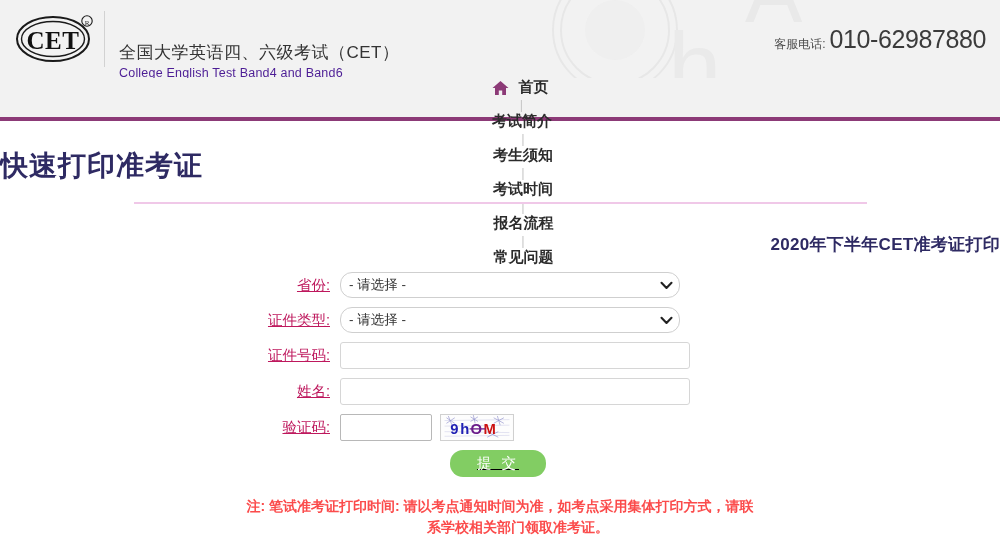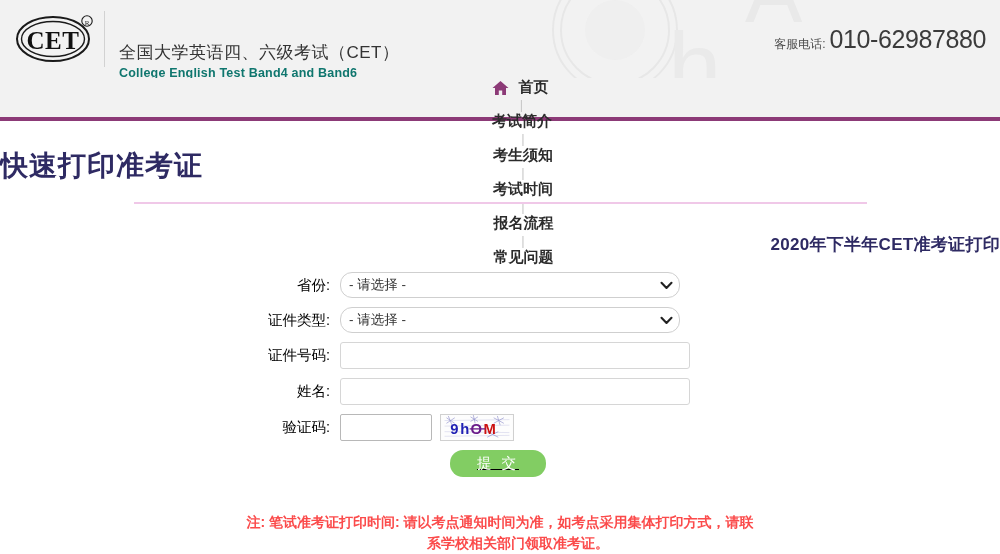"College English Test Band4 and" .brand-en { color: #0f766e -> #4c1d95; font-weight: bold -> none }
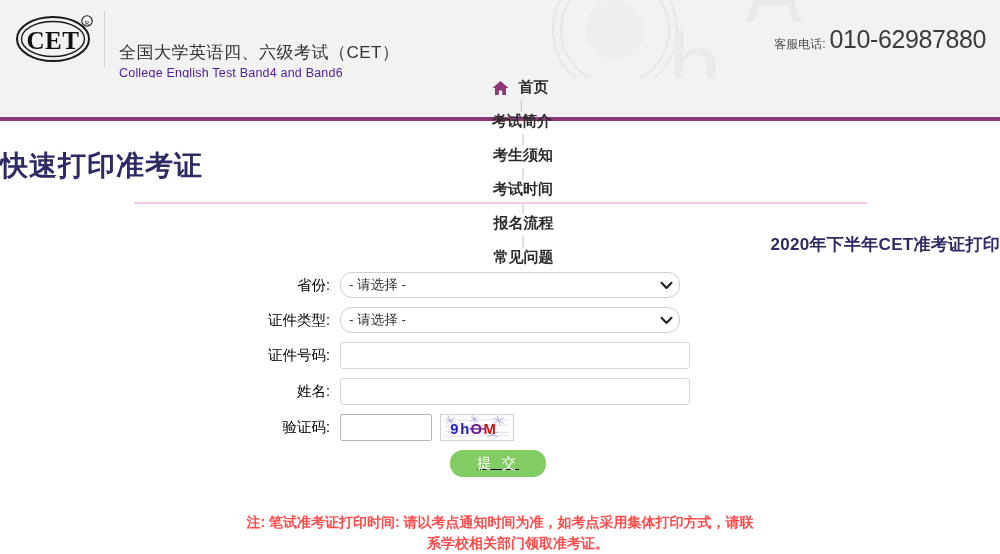"省份:" .form-label { color: #000000 -> #be185d; text-decoration: none -> underline }
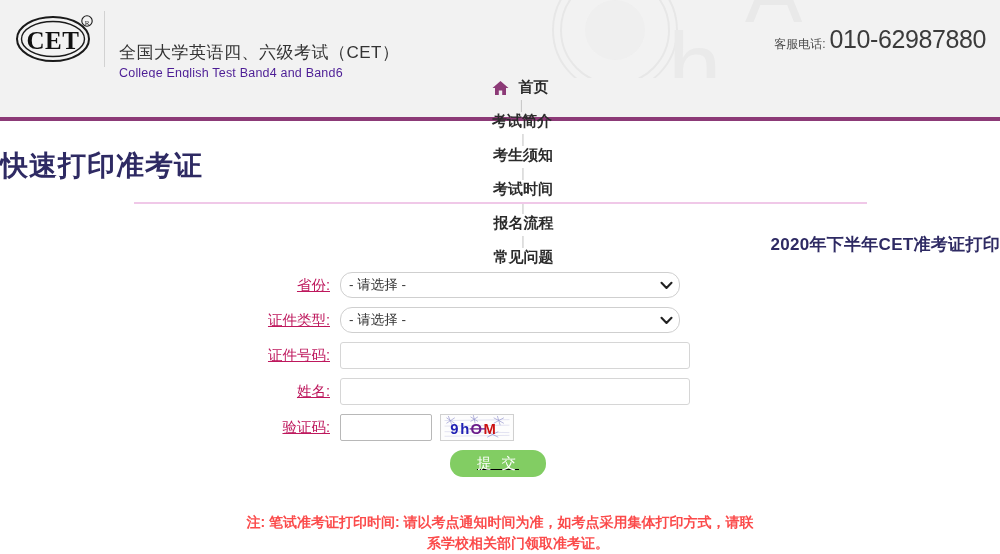"注: 笔试准考证打印时间: 请以考点通知时间为准，如考点采用集体打印方式，请联" .note { margin-top: 35px -> 19px }
